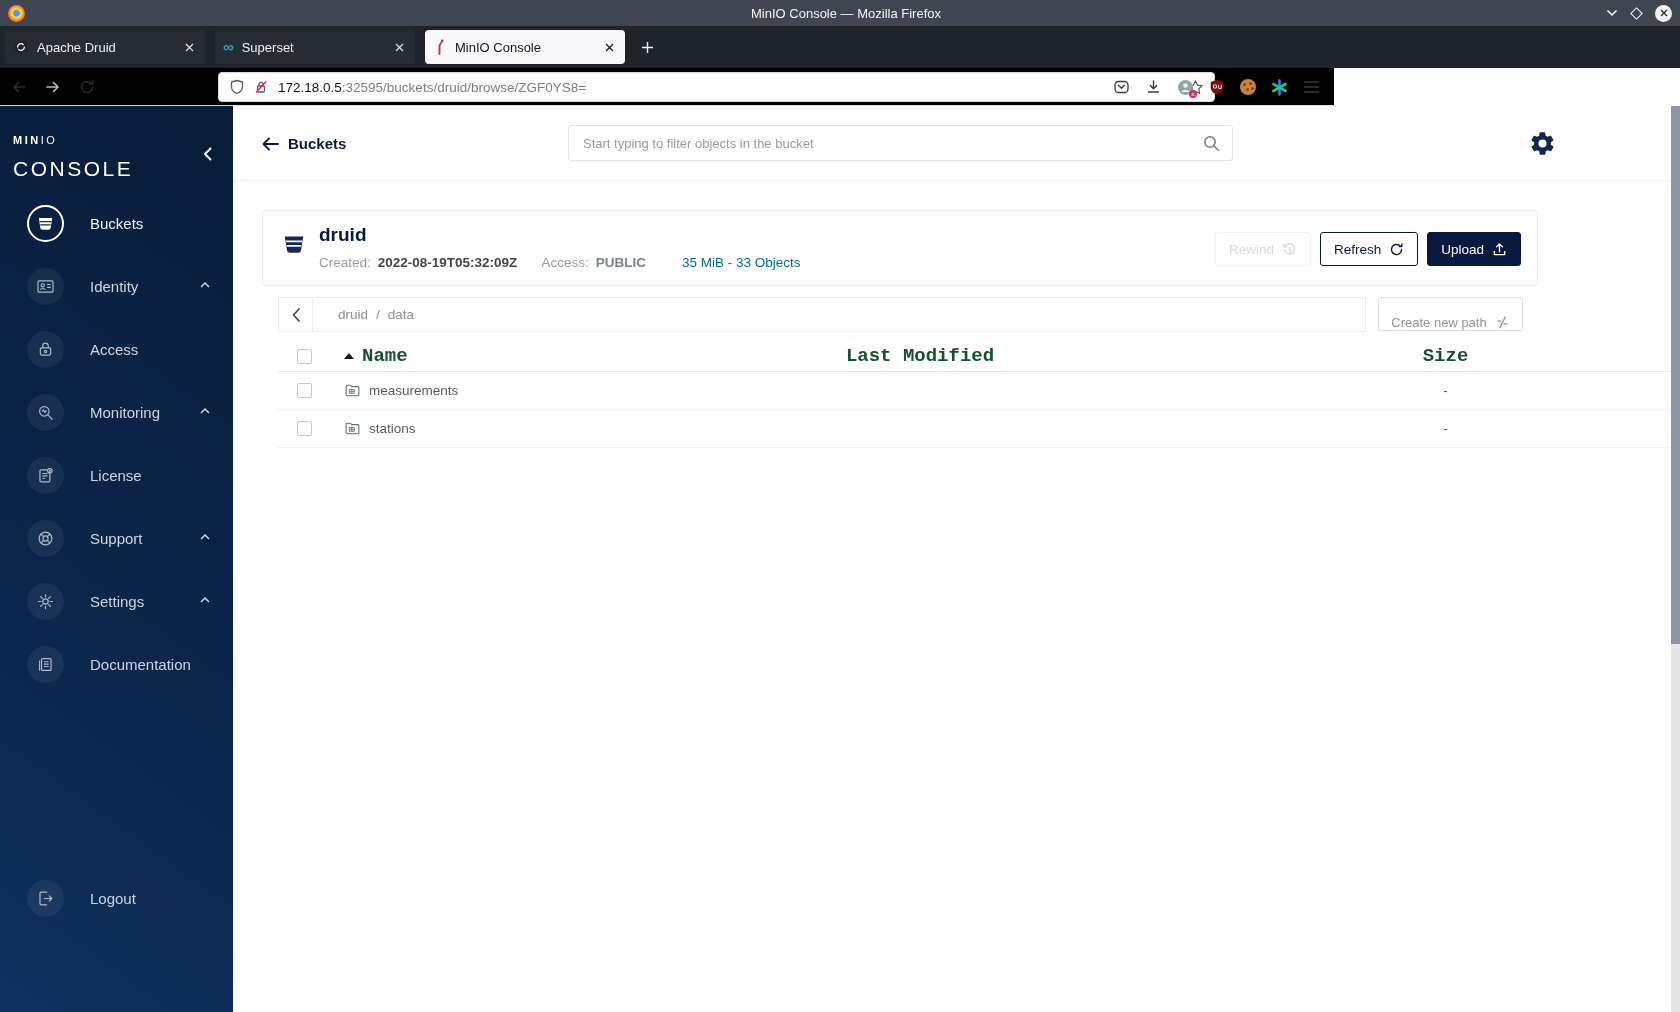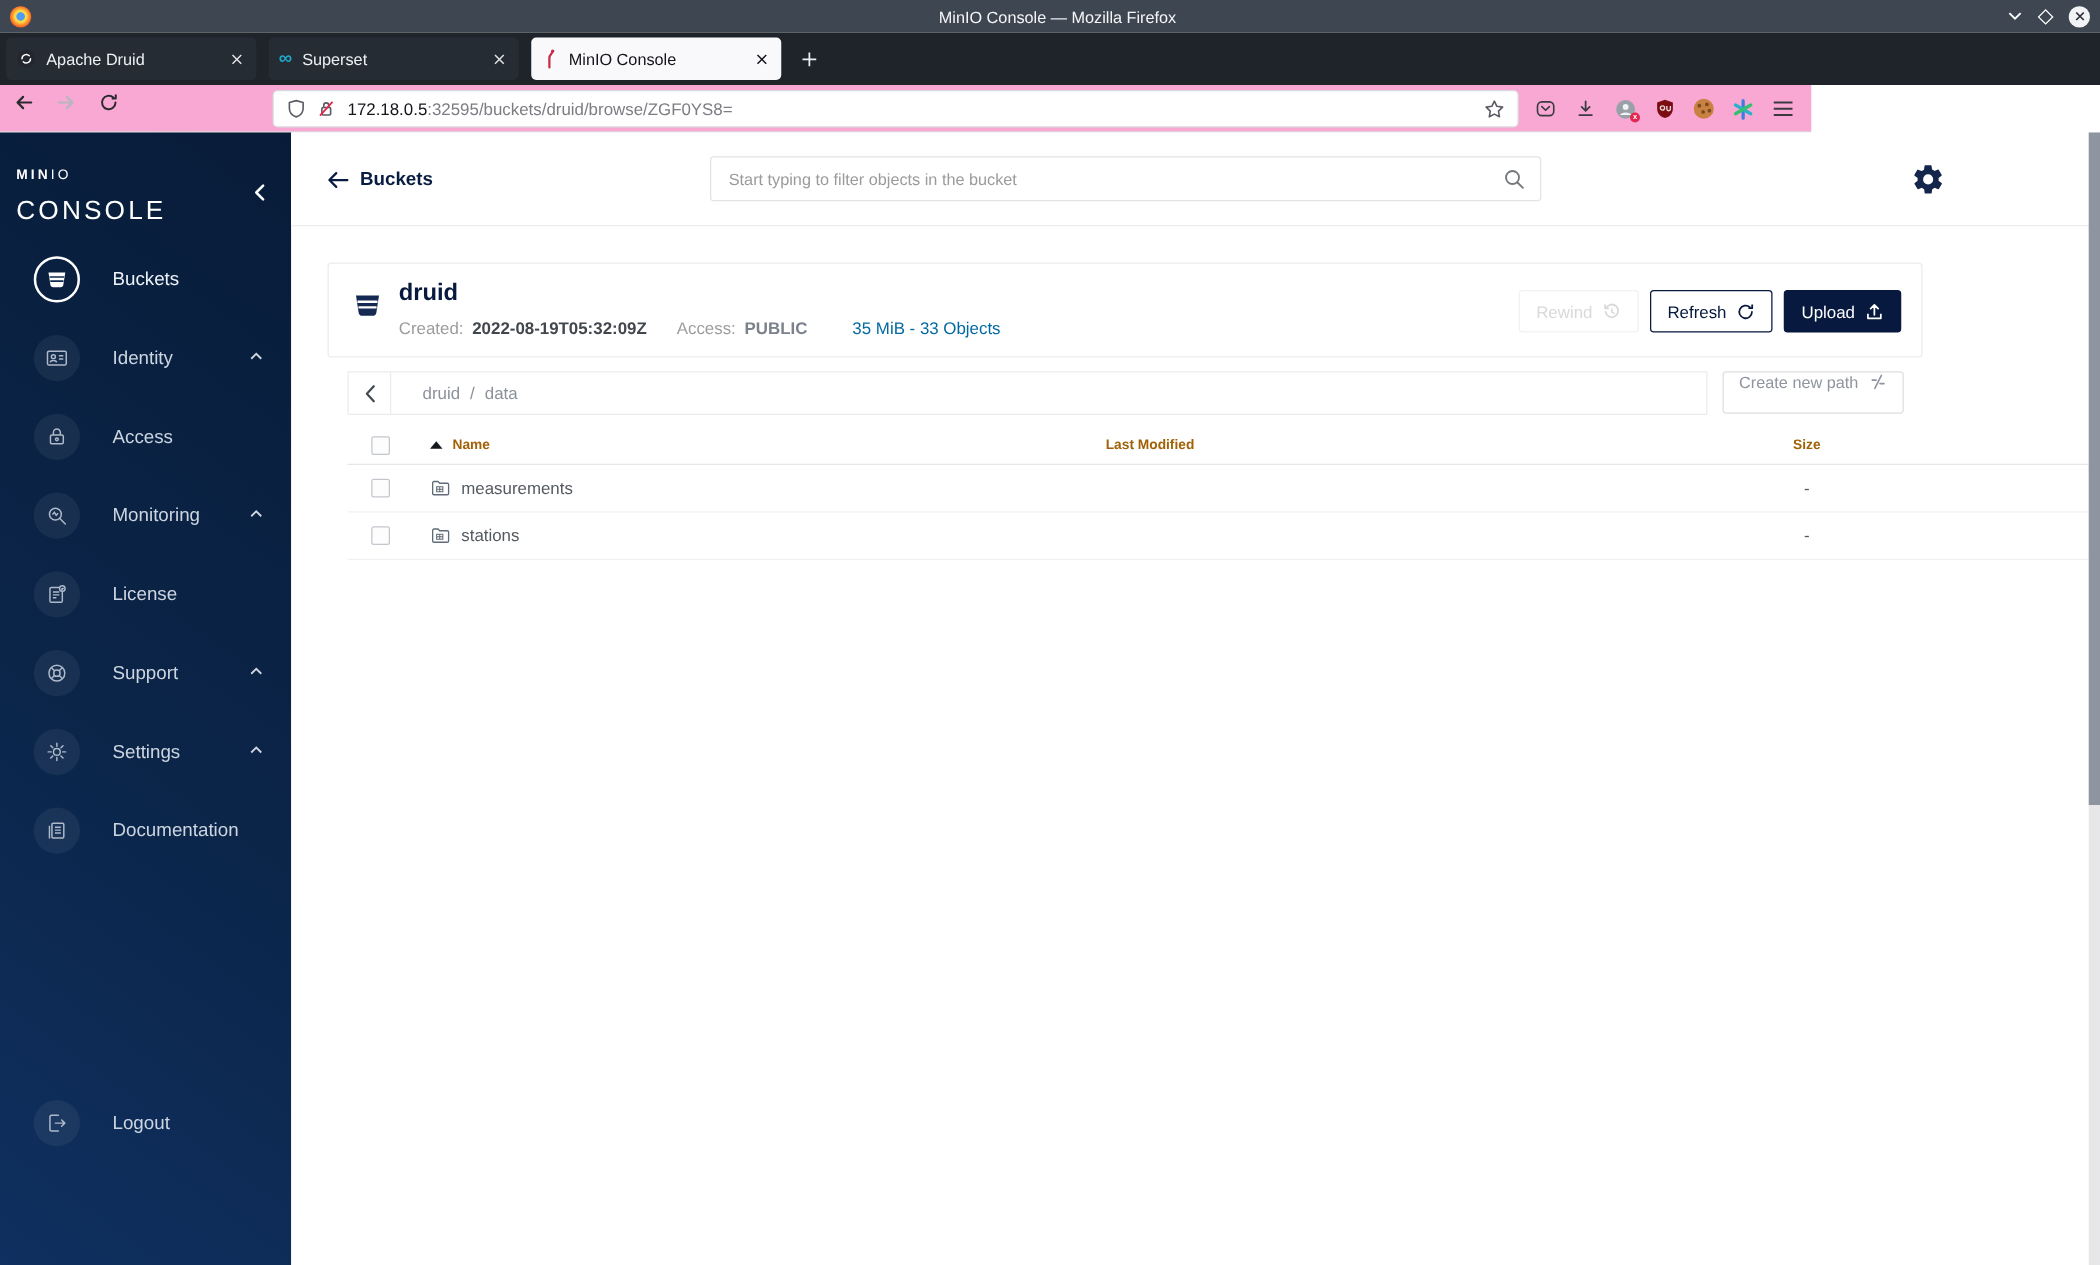"172.18.0.5:32595/buckets/druid/browse/ZG" .navbar { align-items: none -> center; background: #f9a8d4 -> #000000; width: 1449px -> 1334px }
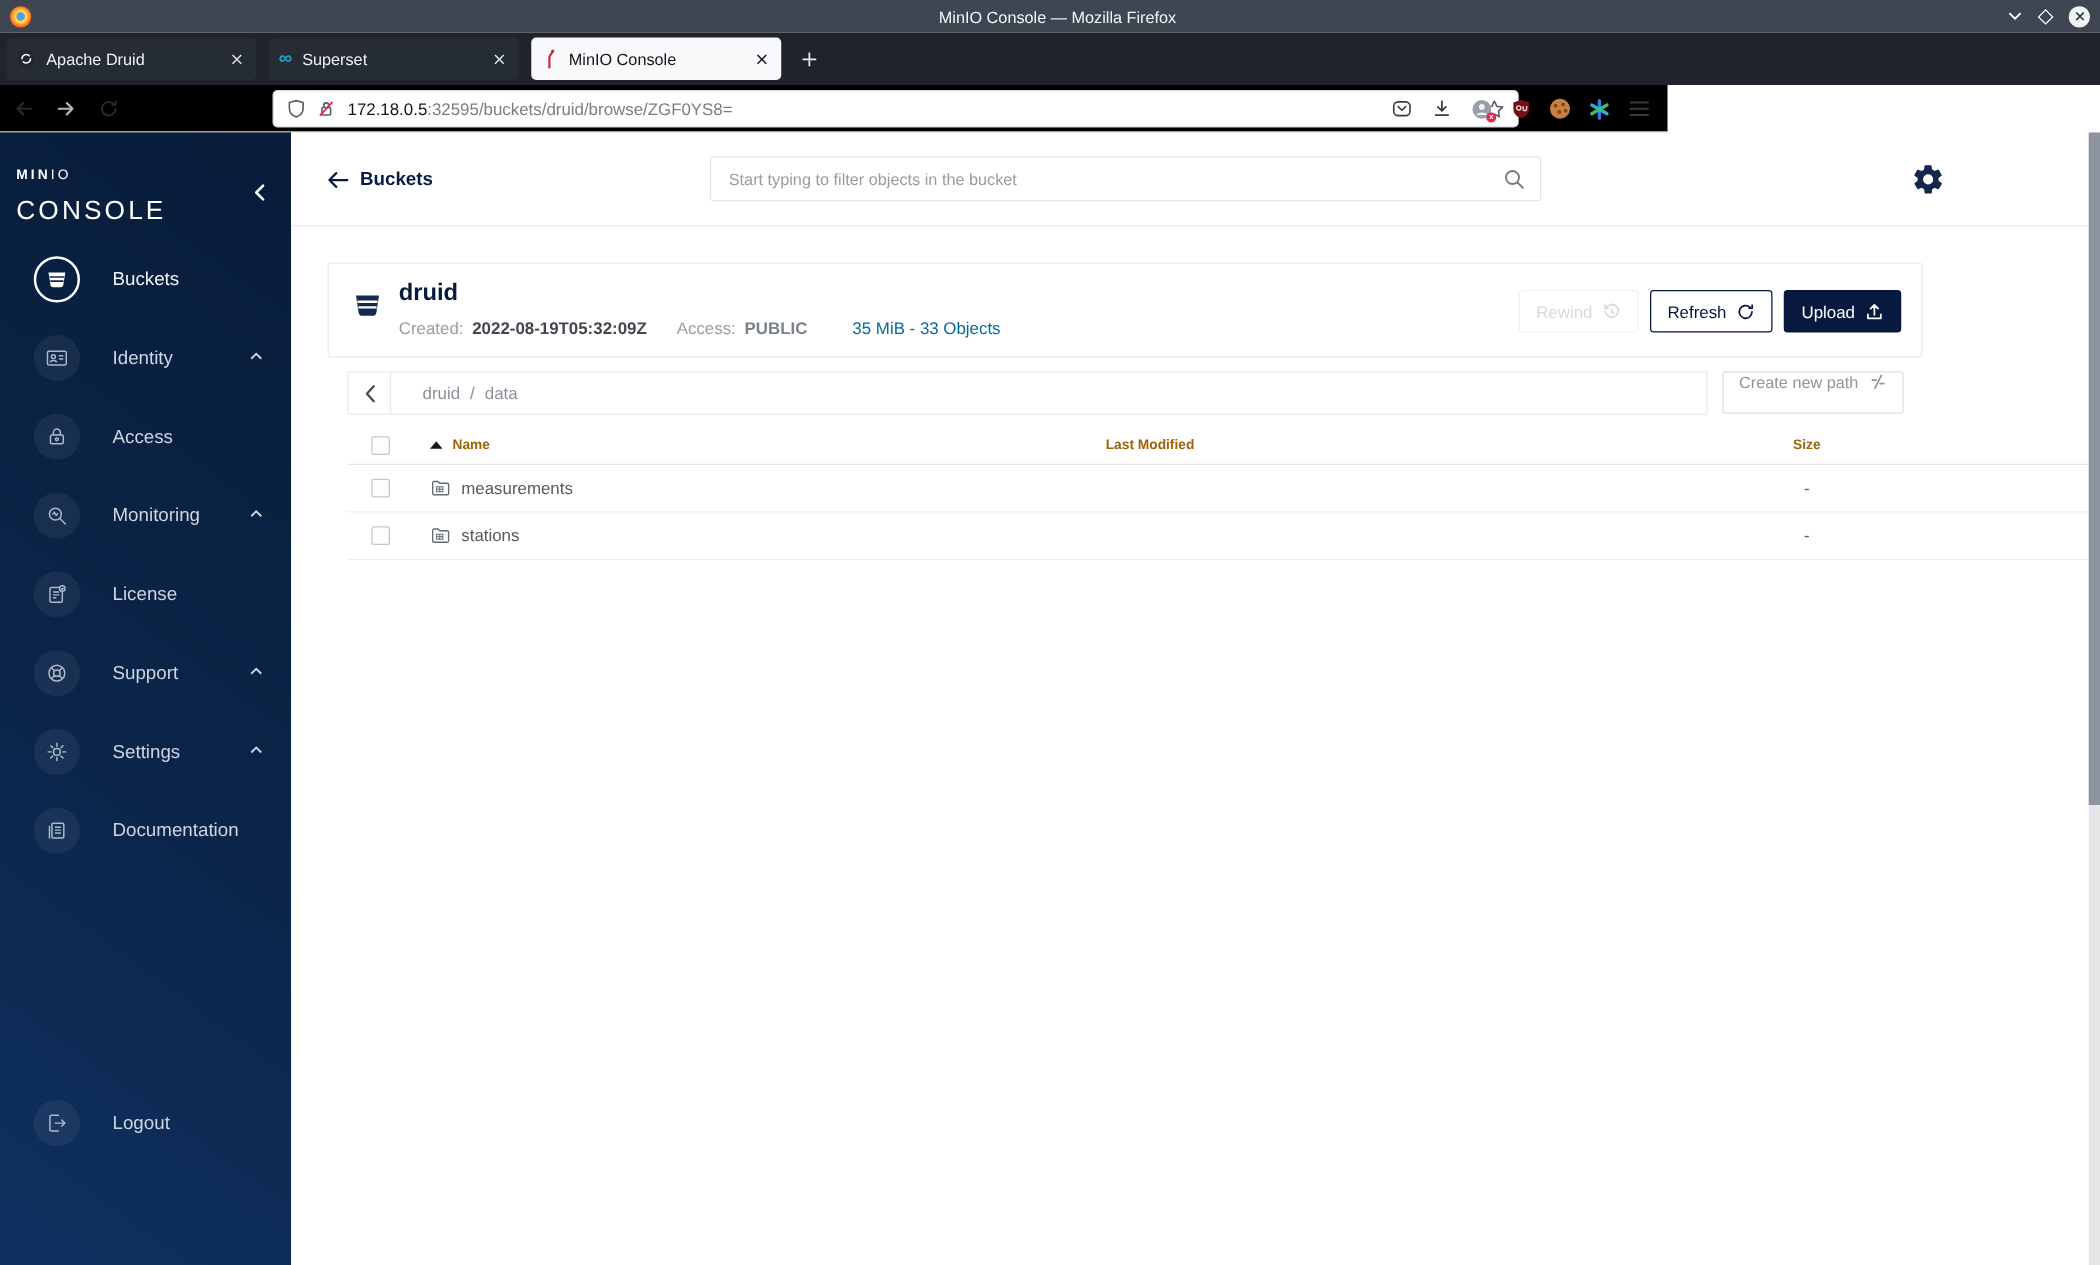"Create new path" .createpath { align-items: flex-start -> flex-end }
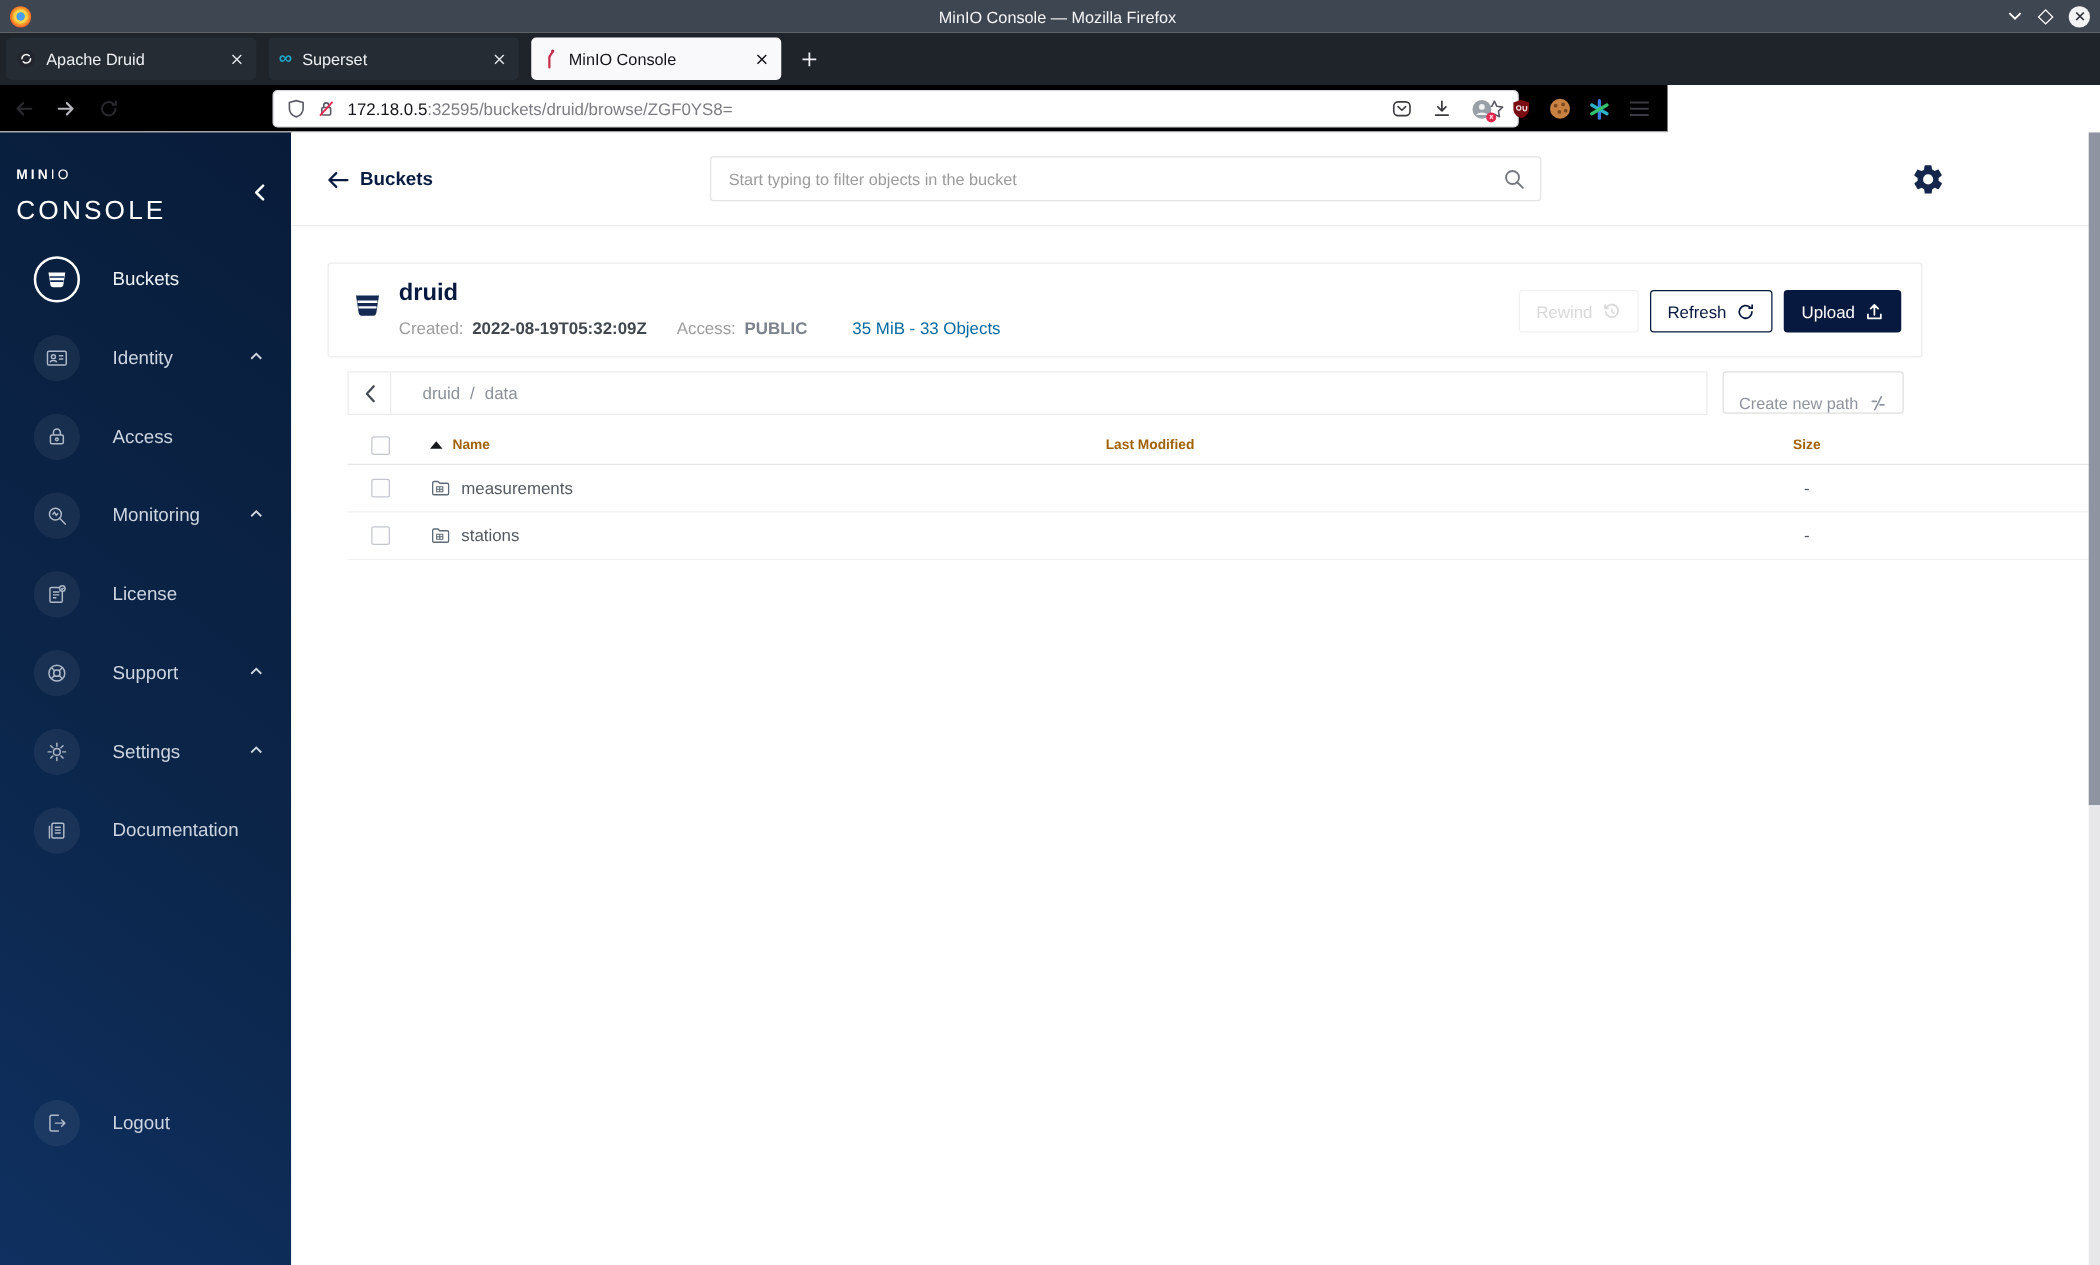"Name" .thead { color: #a16207 -> #14532d; font-family: none -> Liberation Mono, monospace; font-size: 11px -> 19px }
